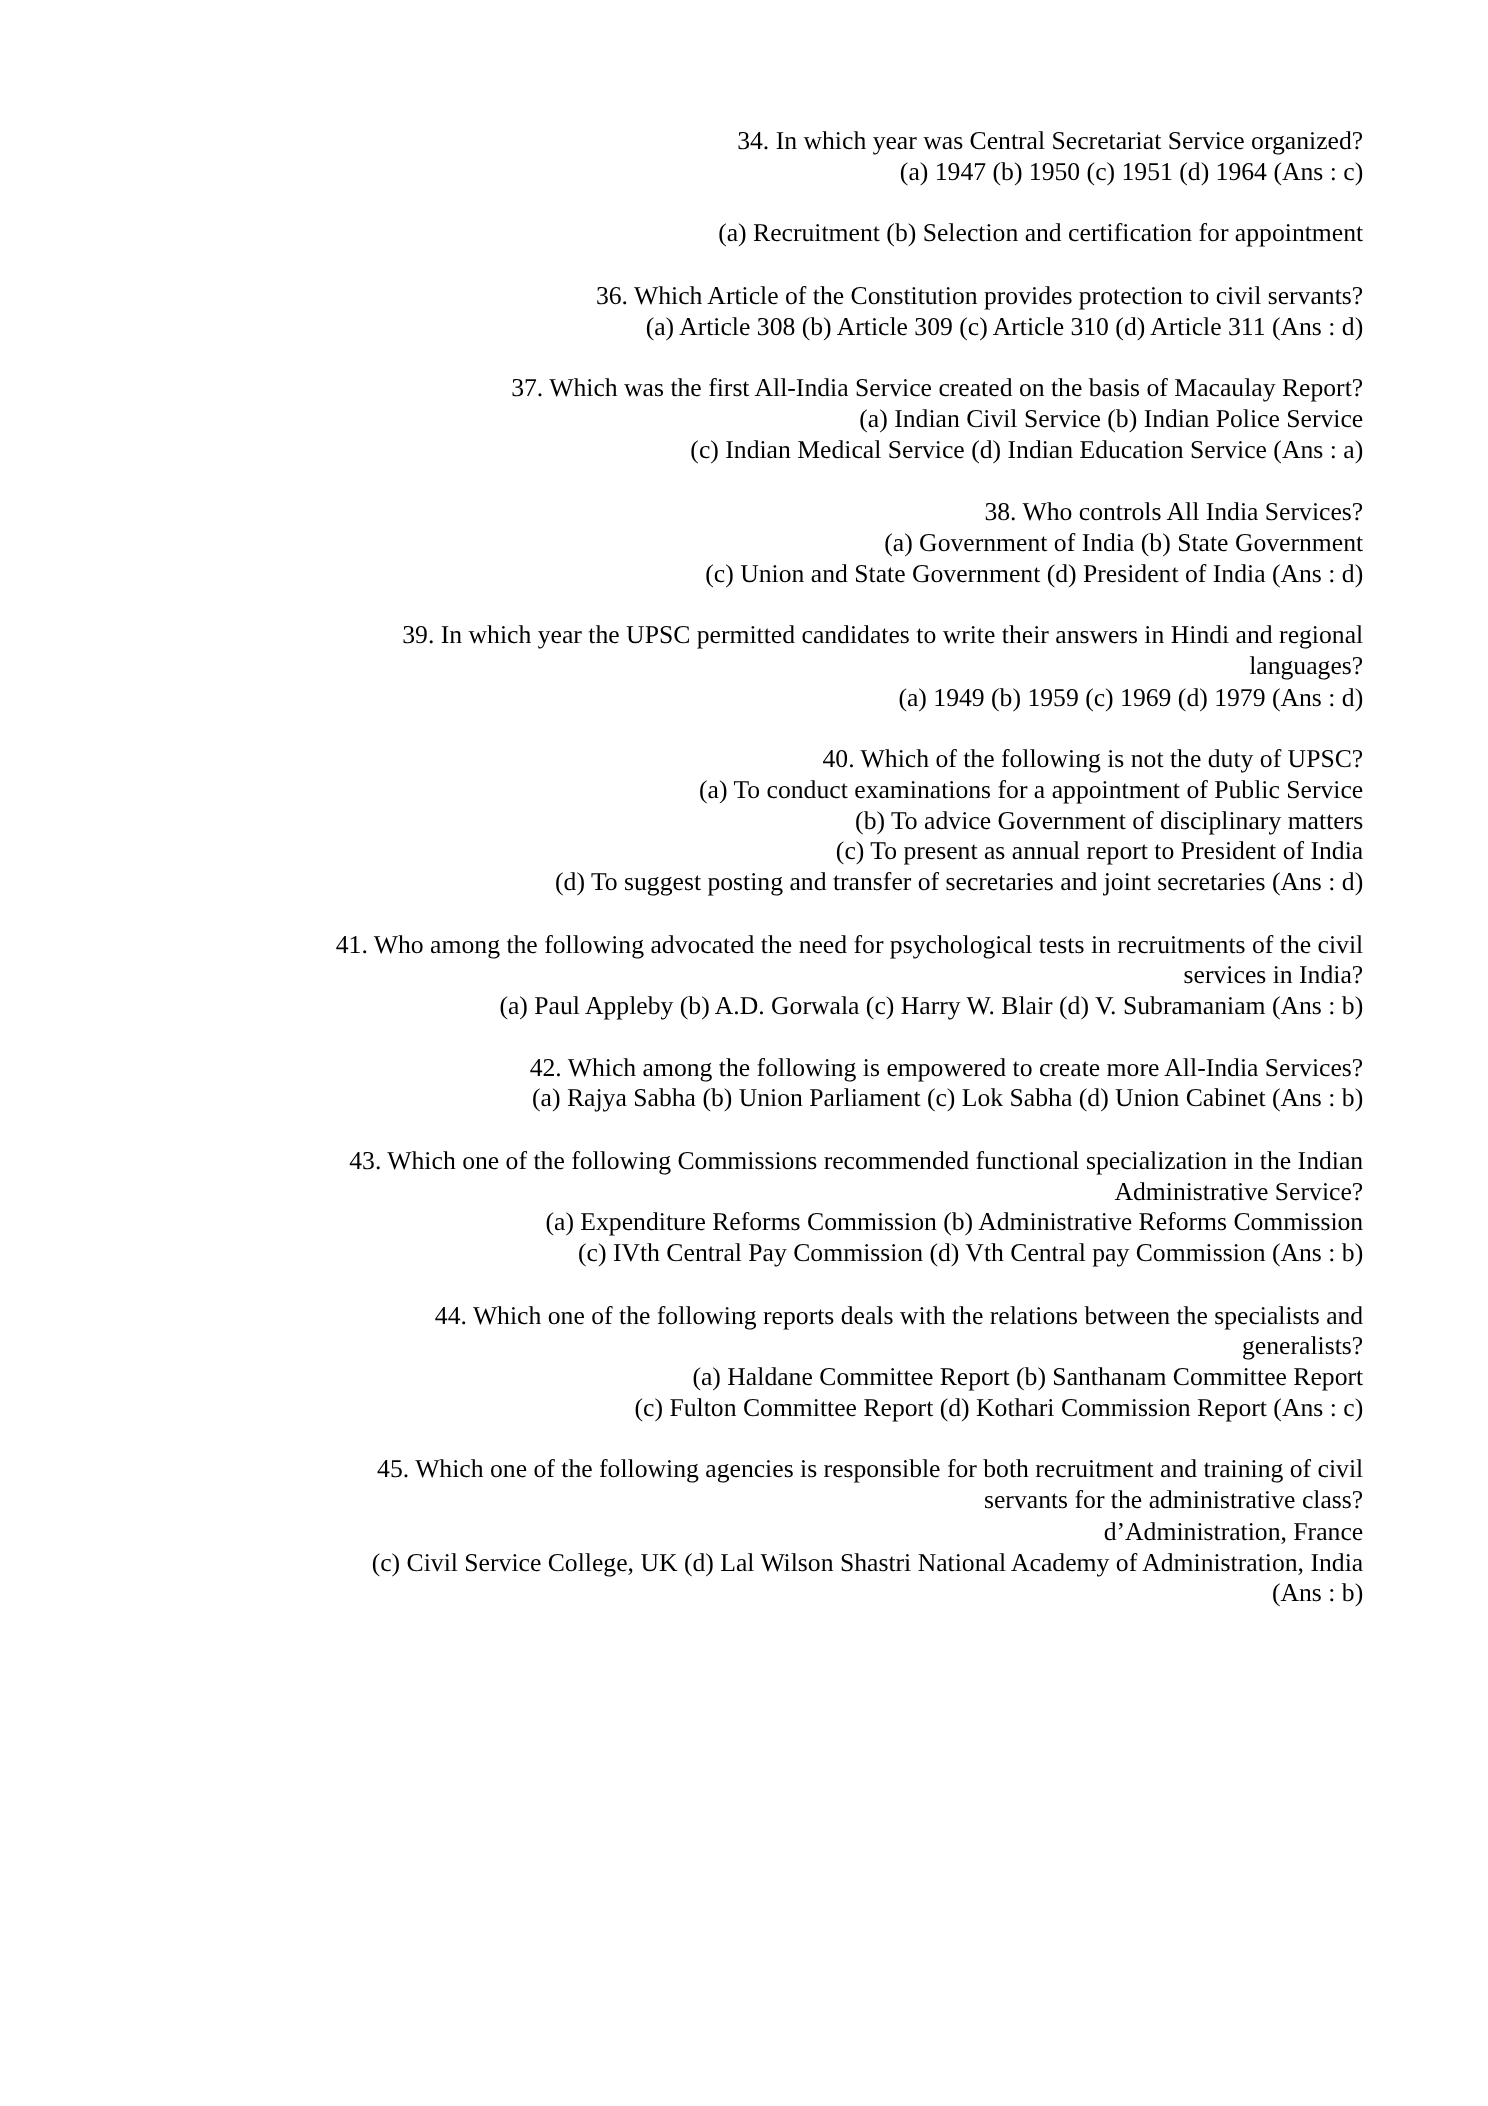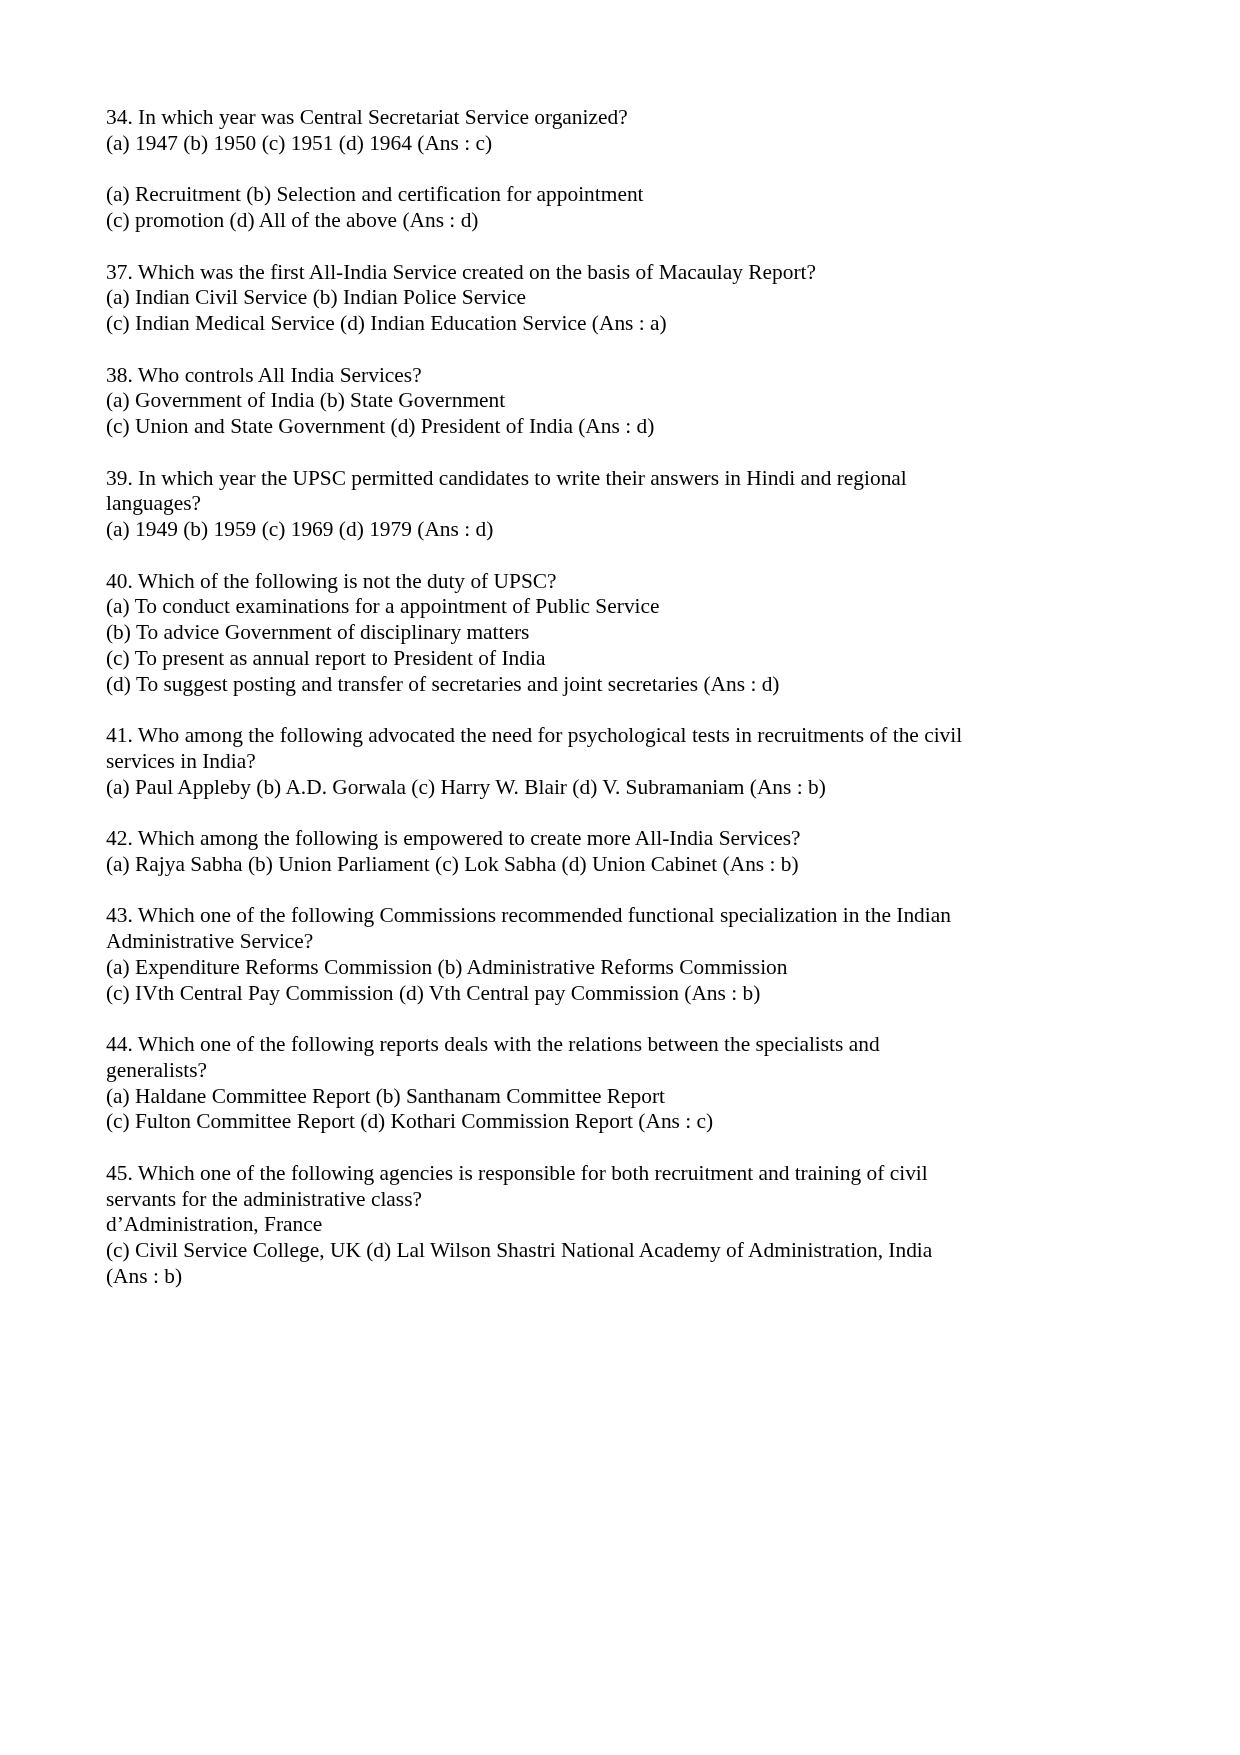"34. In which year was" .question { text-align: none -> right }
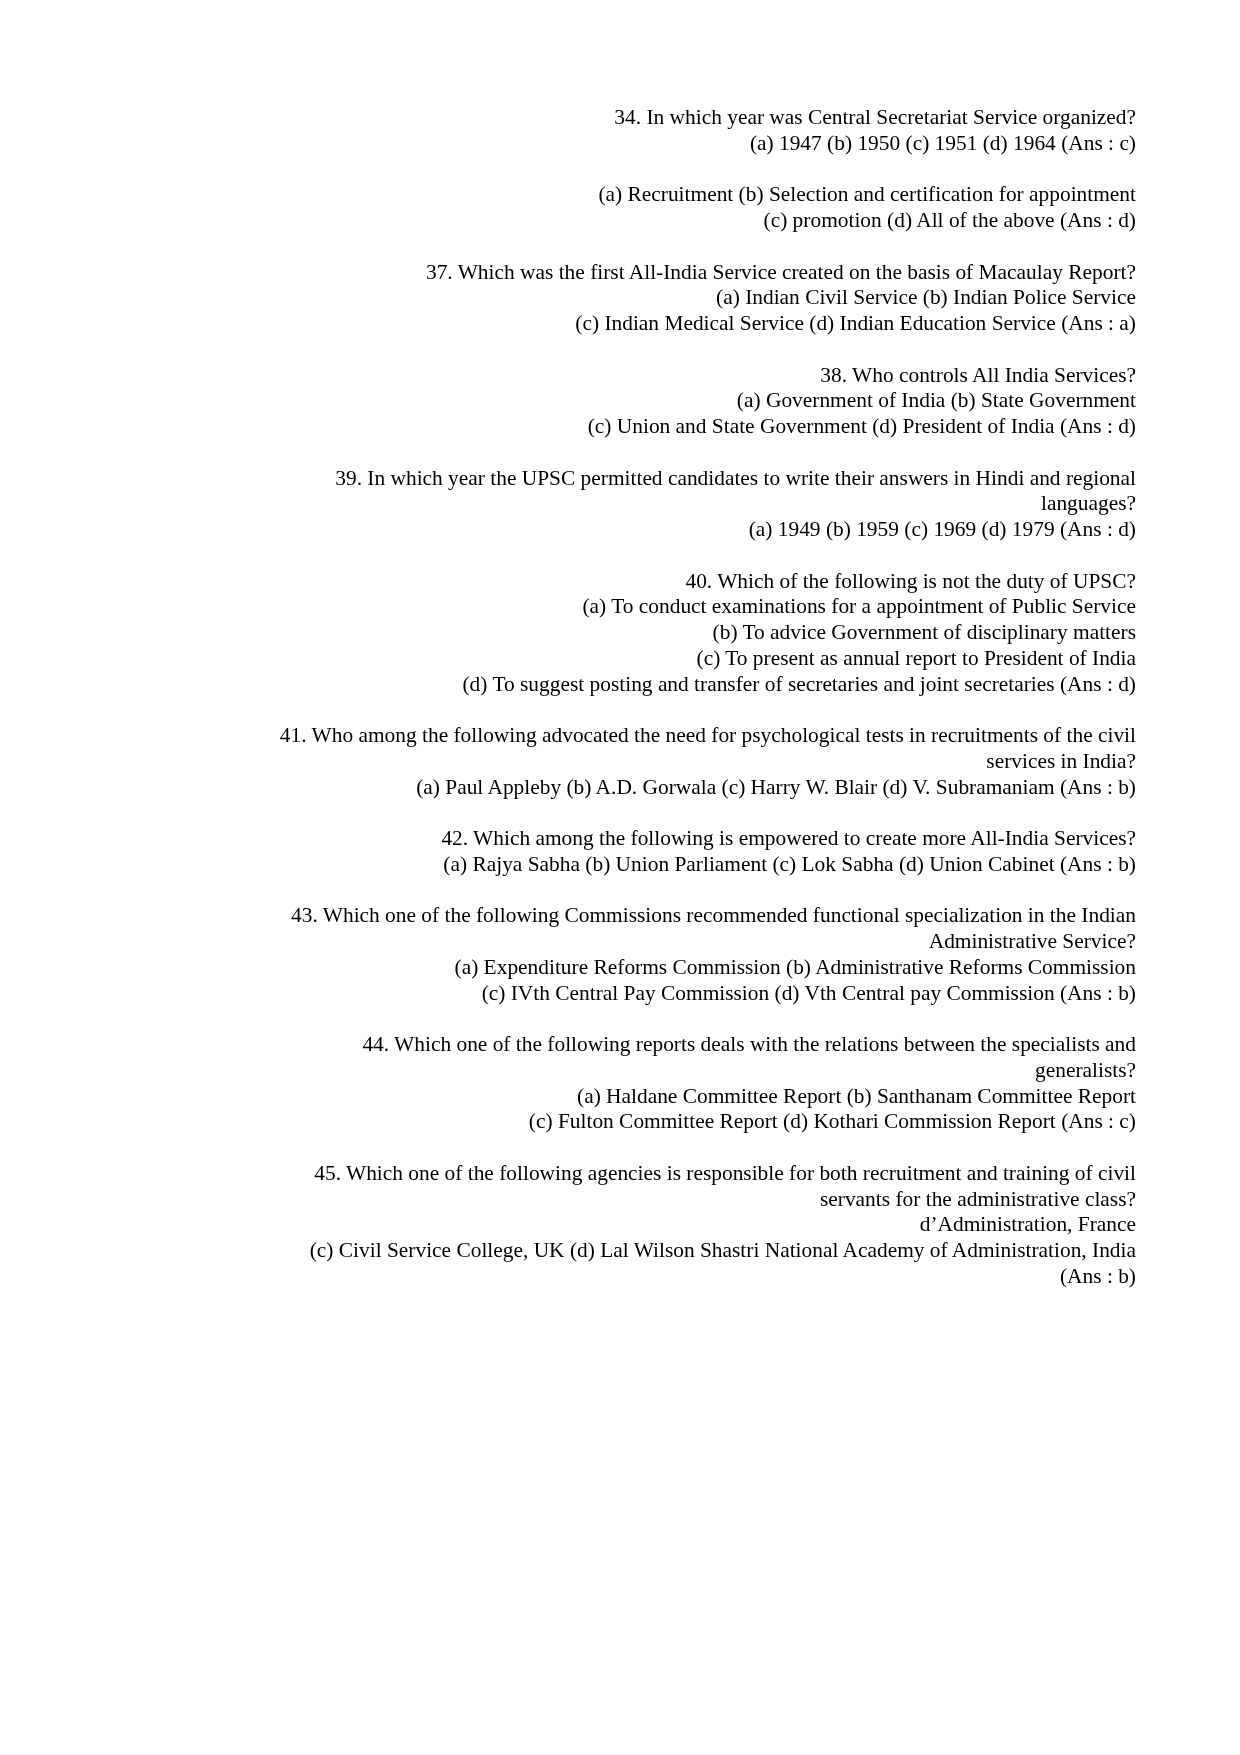"(c) promotion (d) All of" span.line { html: <span>(c) promotion (d) All of the above (Ans : d)</span> -> none }
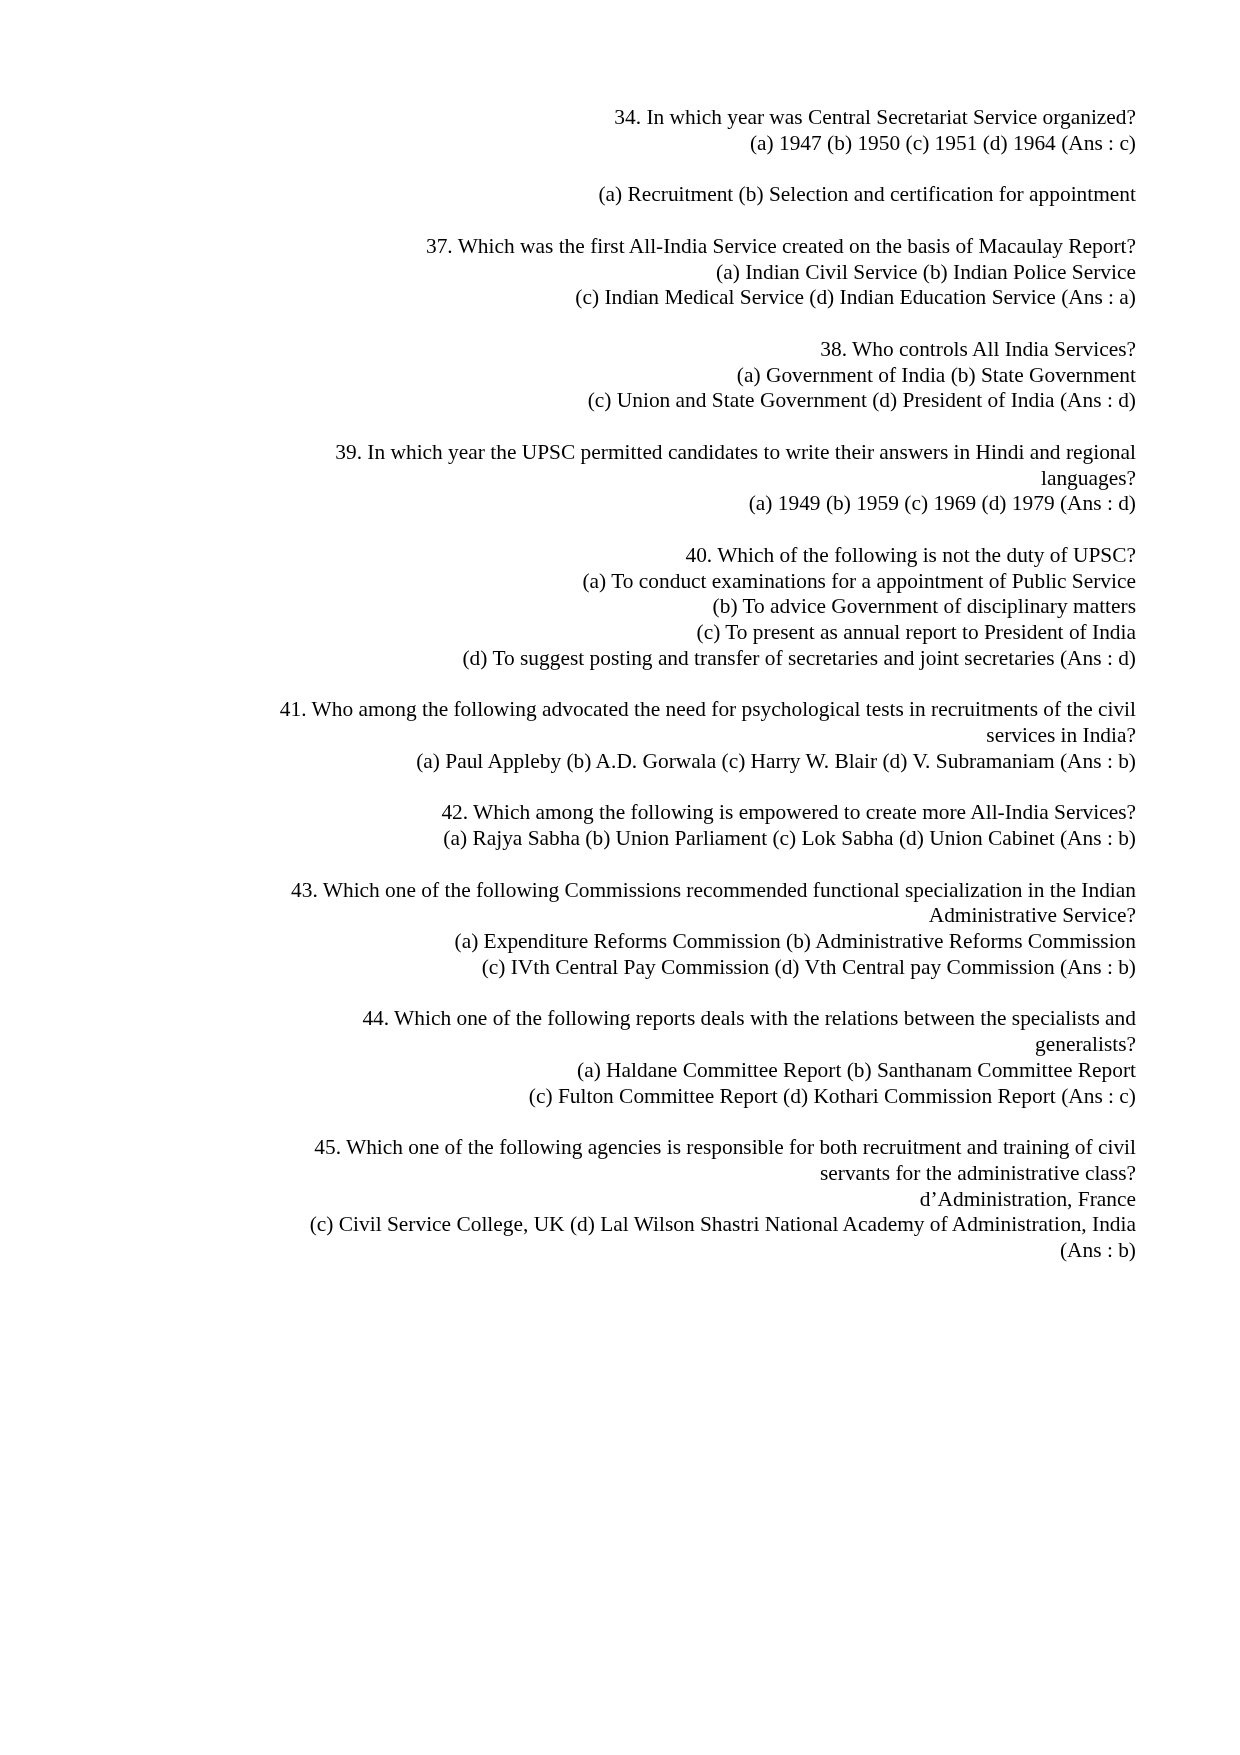"36. Which Article of the" div.question { html: none -> <div> <span>36. Which Article of the Constitution provides protection to civil servants?</span> <span>(a) Article 308 (b) Article 309 (c) Article 310 (d) Article 311 (Ans : d)</span> </div> }
